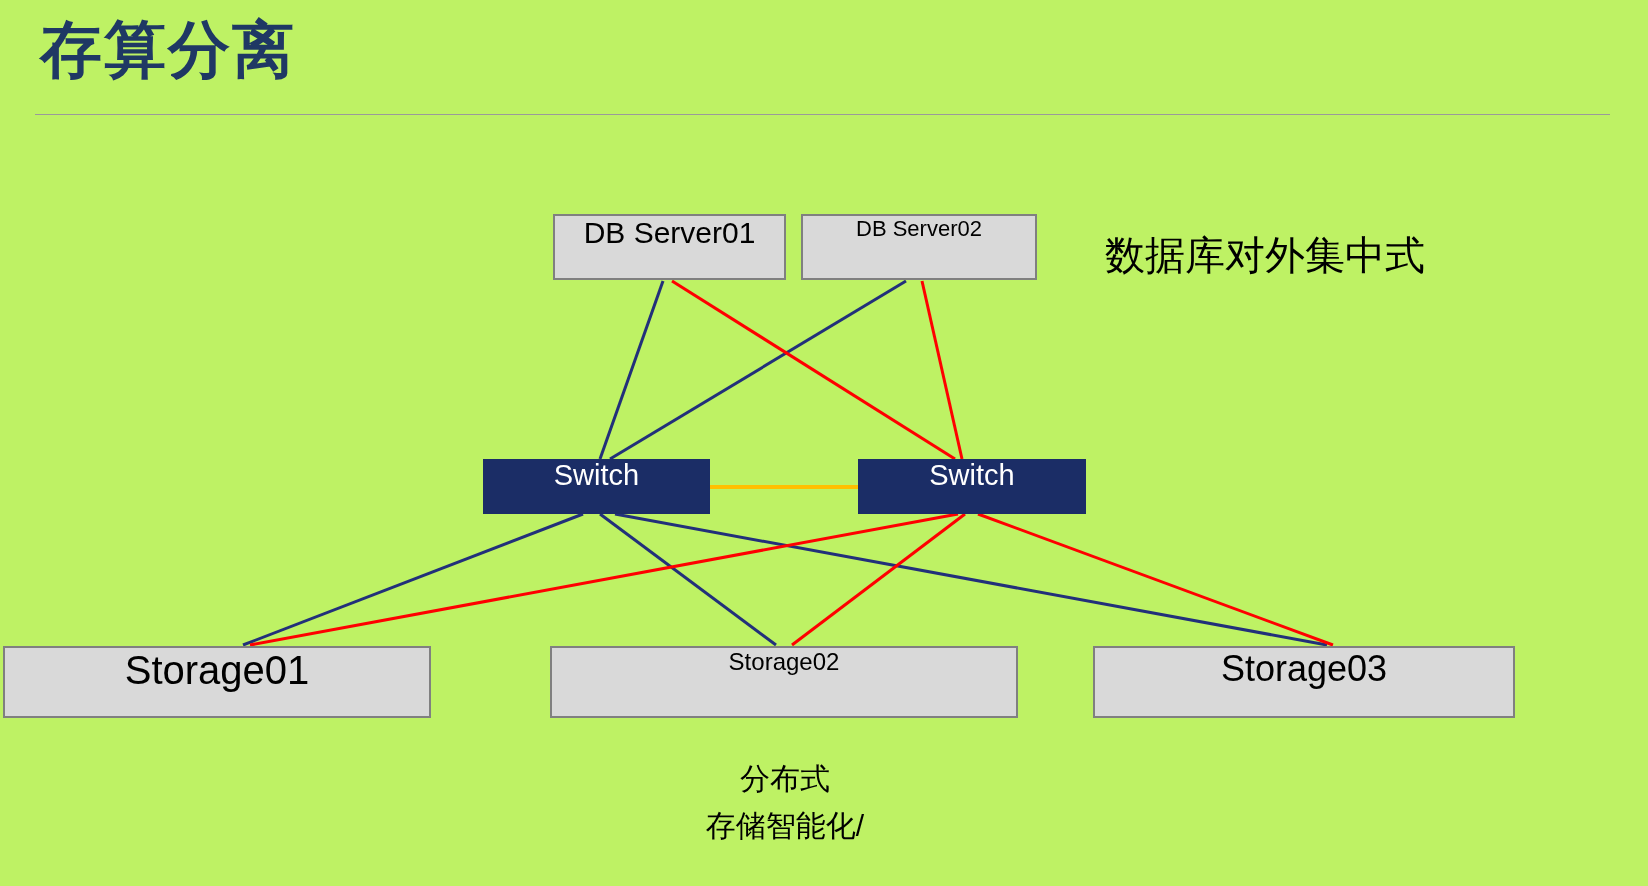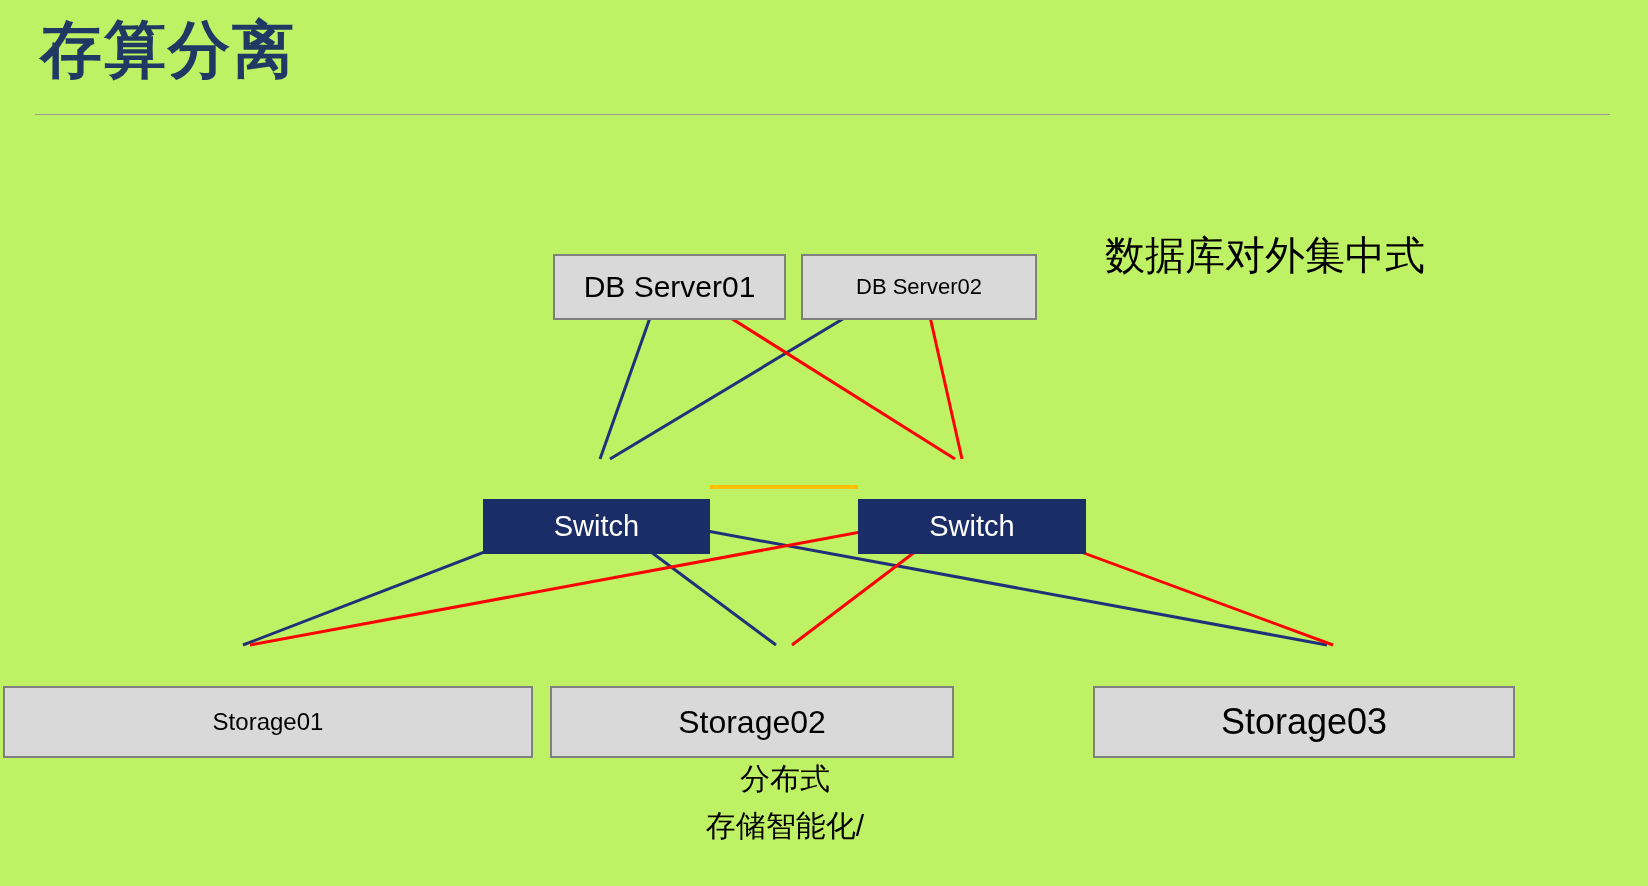"DB Server01" .node { align-items: center -> none; margin-top: 40px -> none }
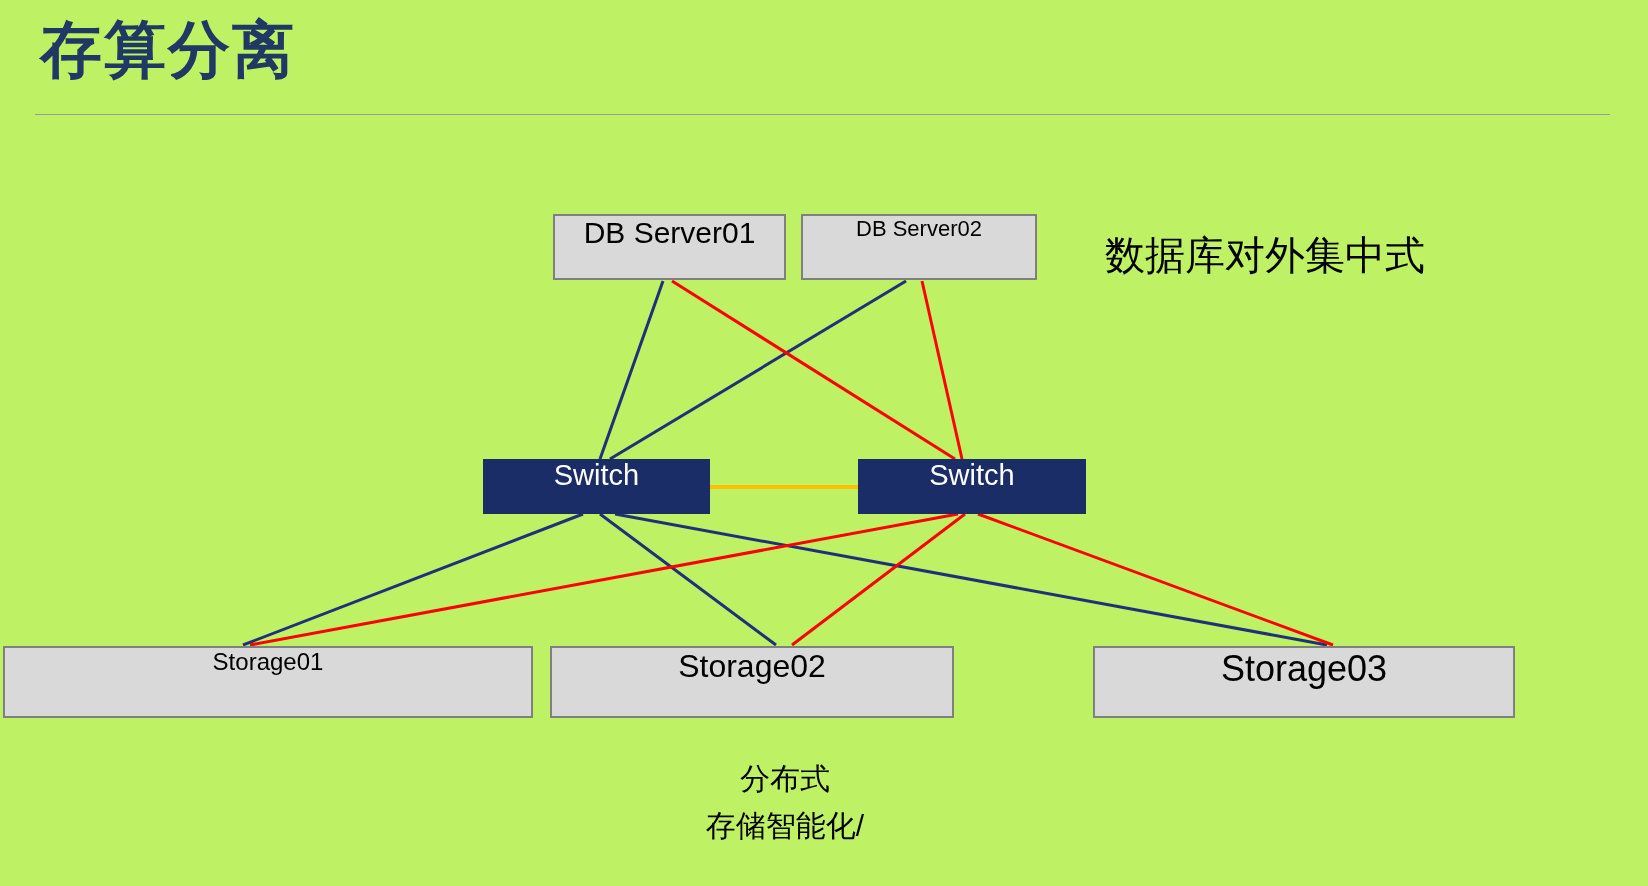"Storage01" #node-st1 { font-size: 24px -> 40px; width: 530px -> 428px }
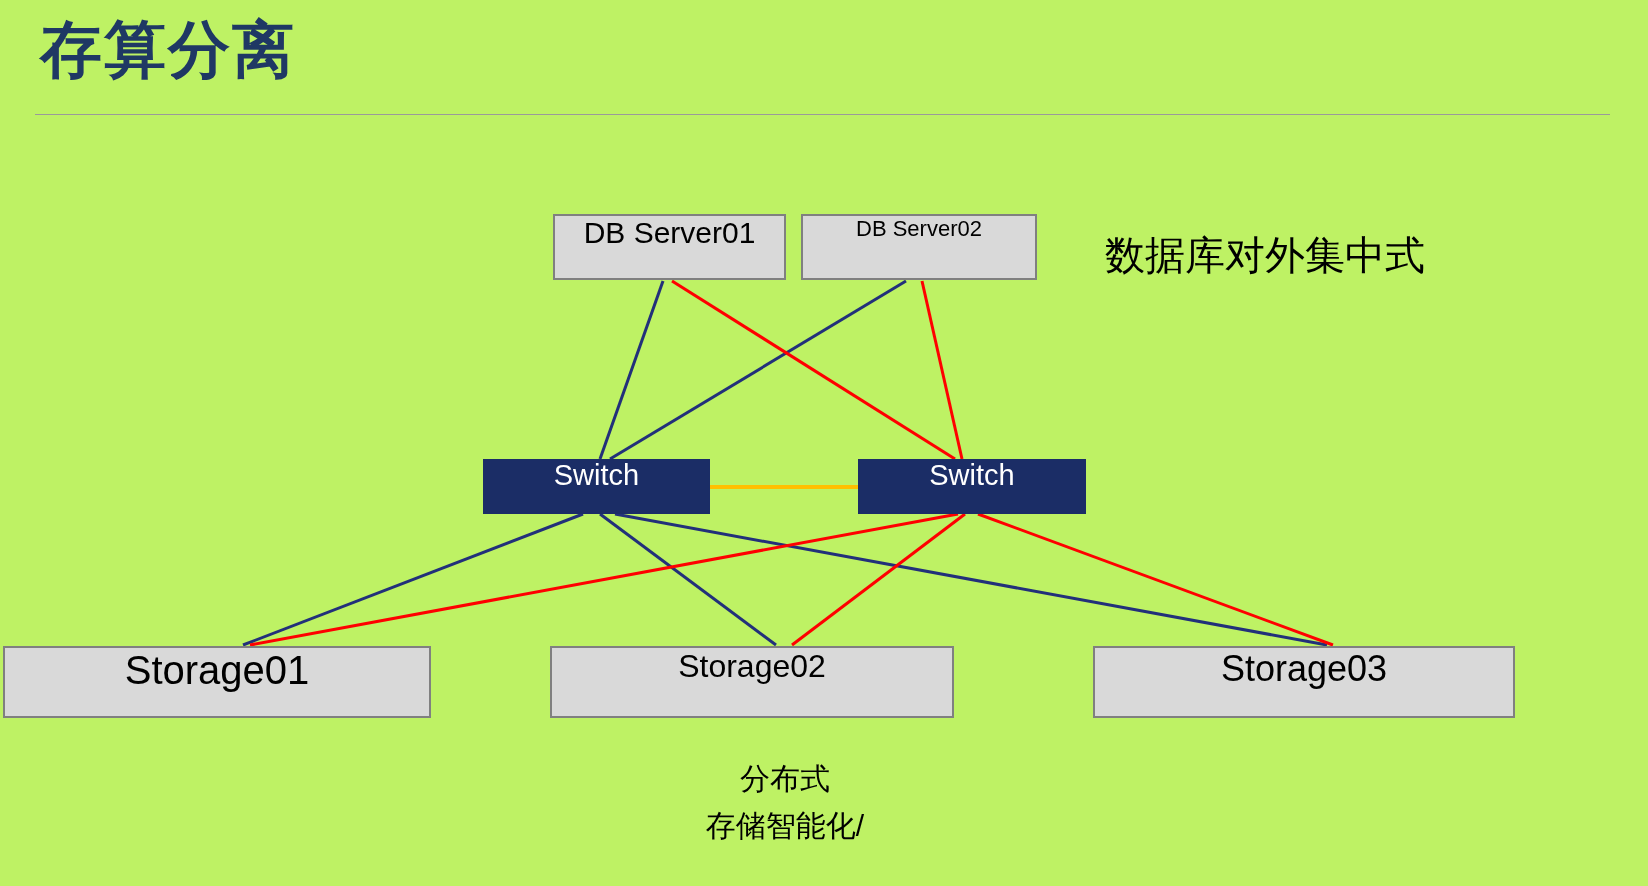"Storage02" #node-st2 { font-size: 32px -> 24px; width: 404px -> 468px }
